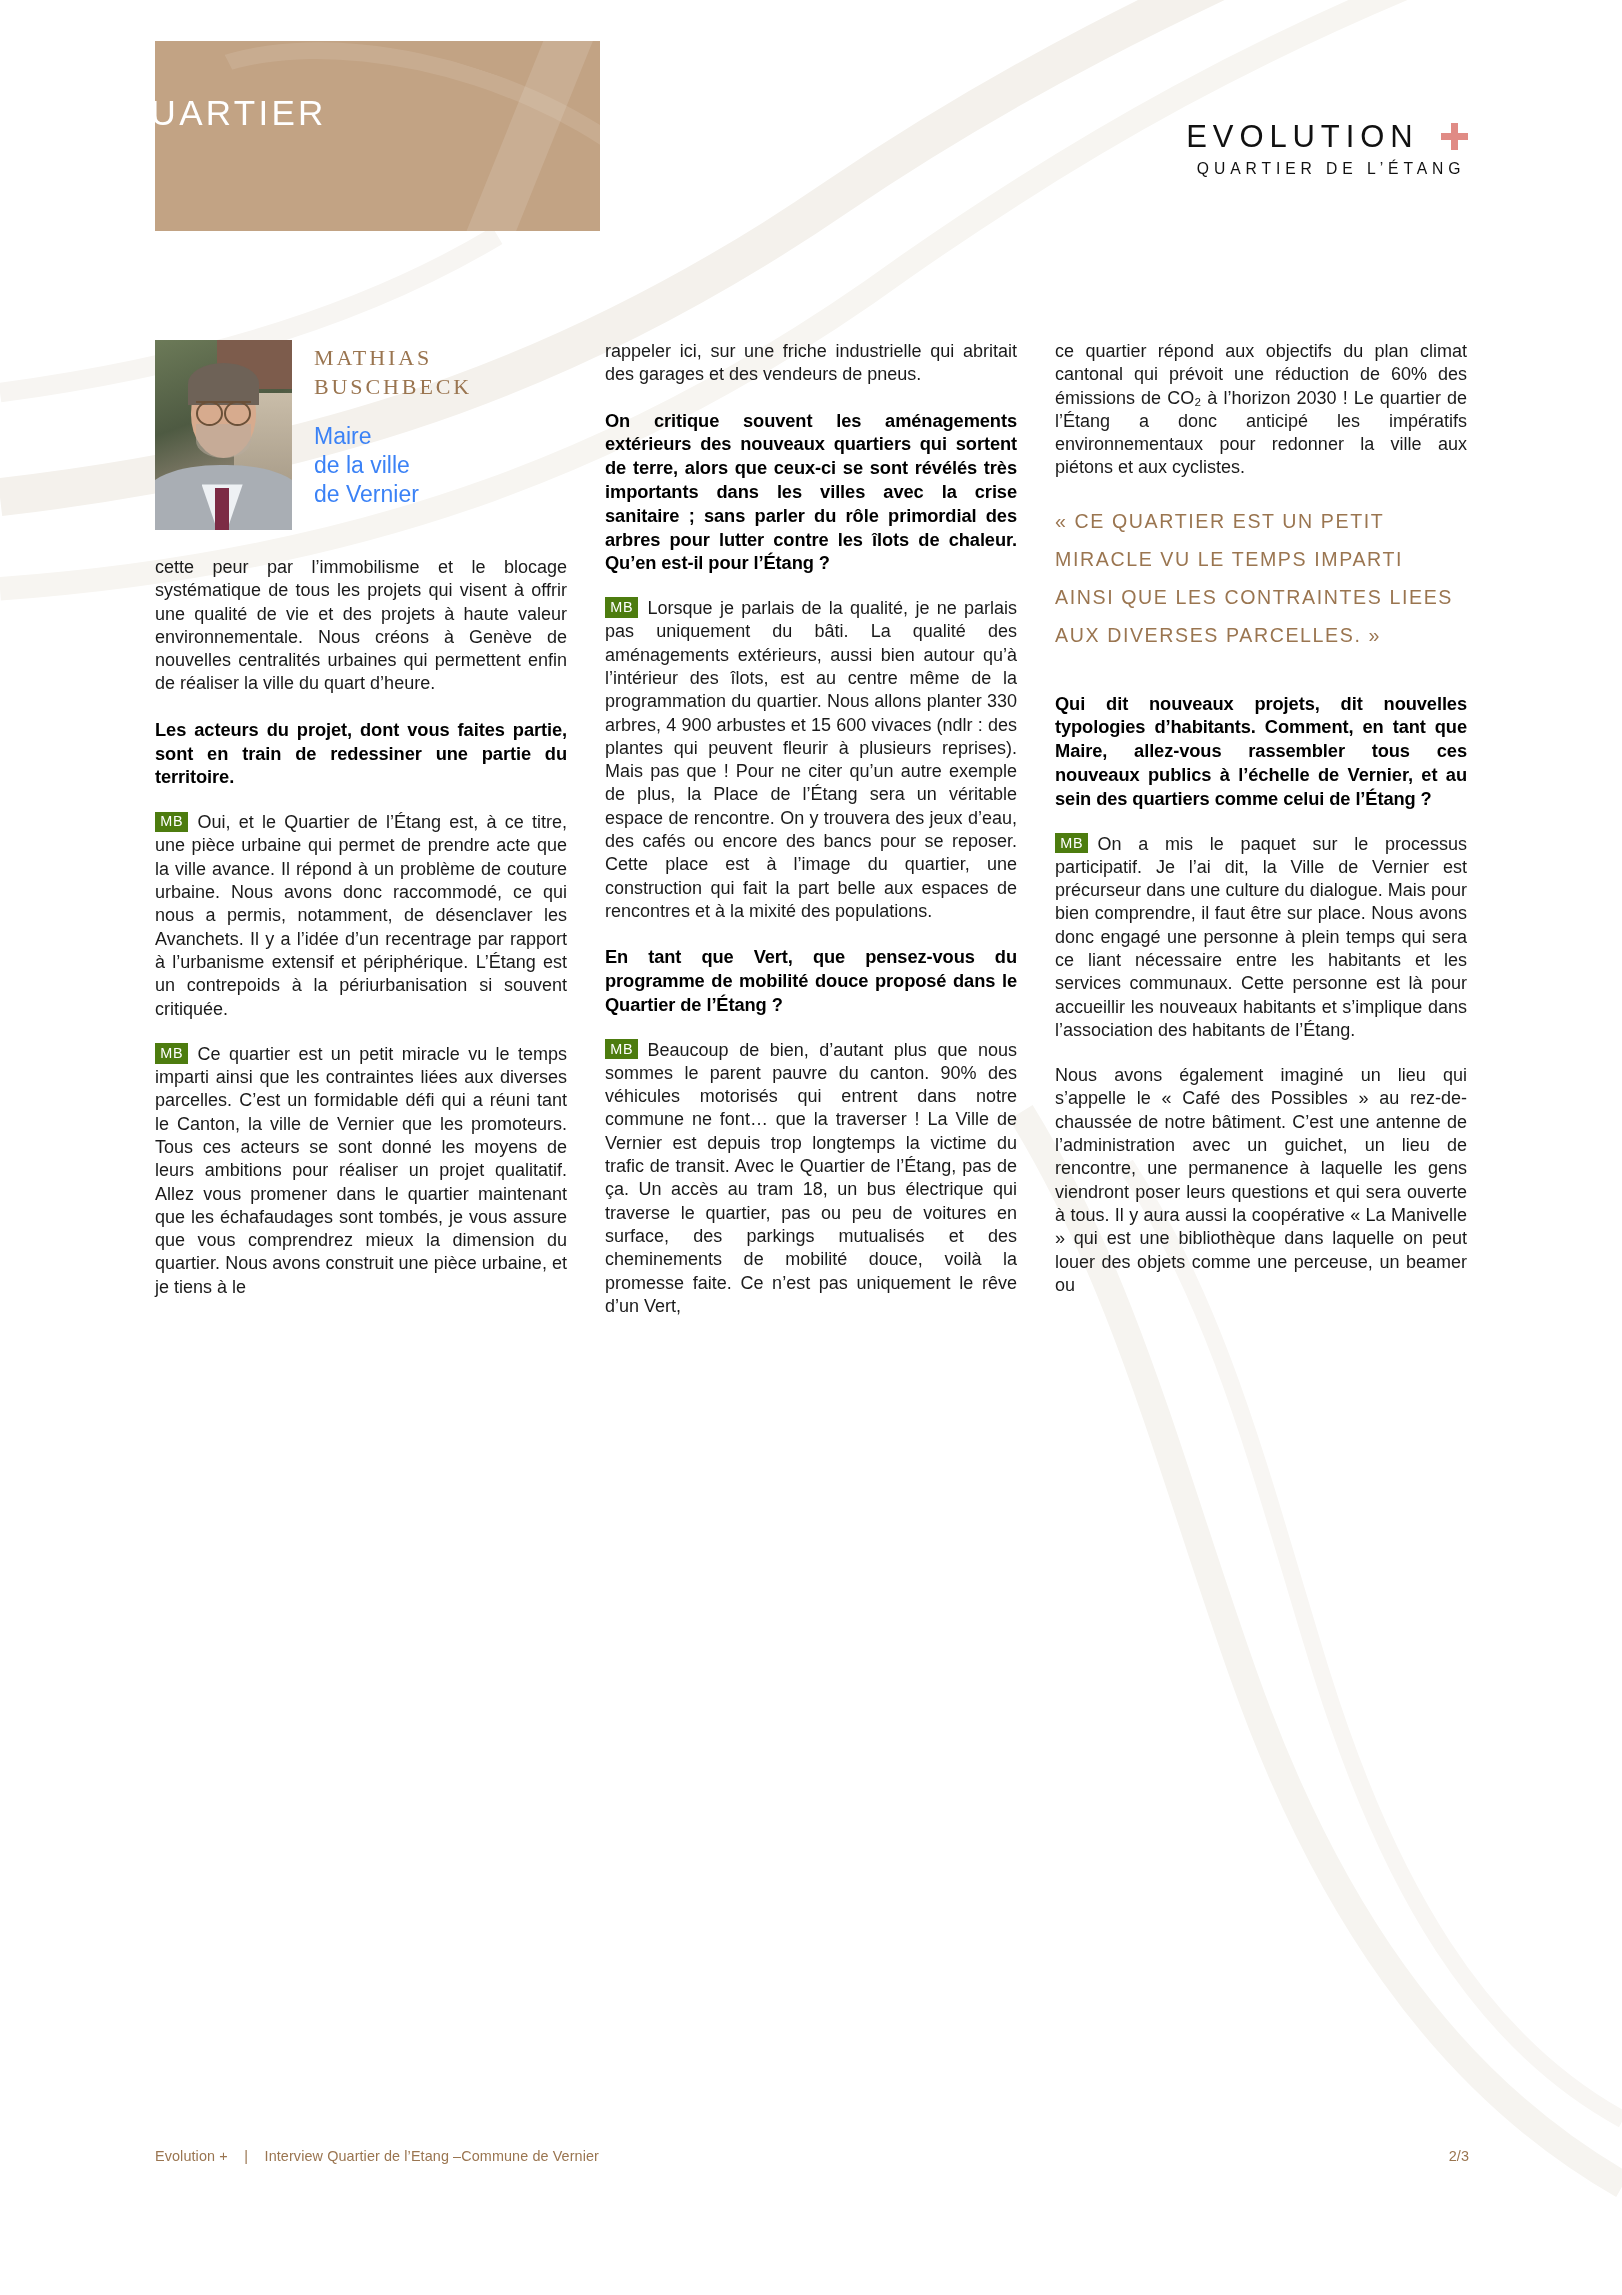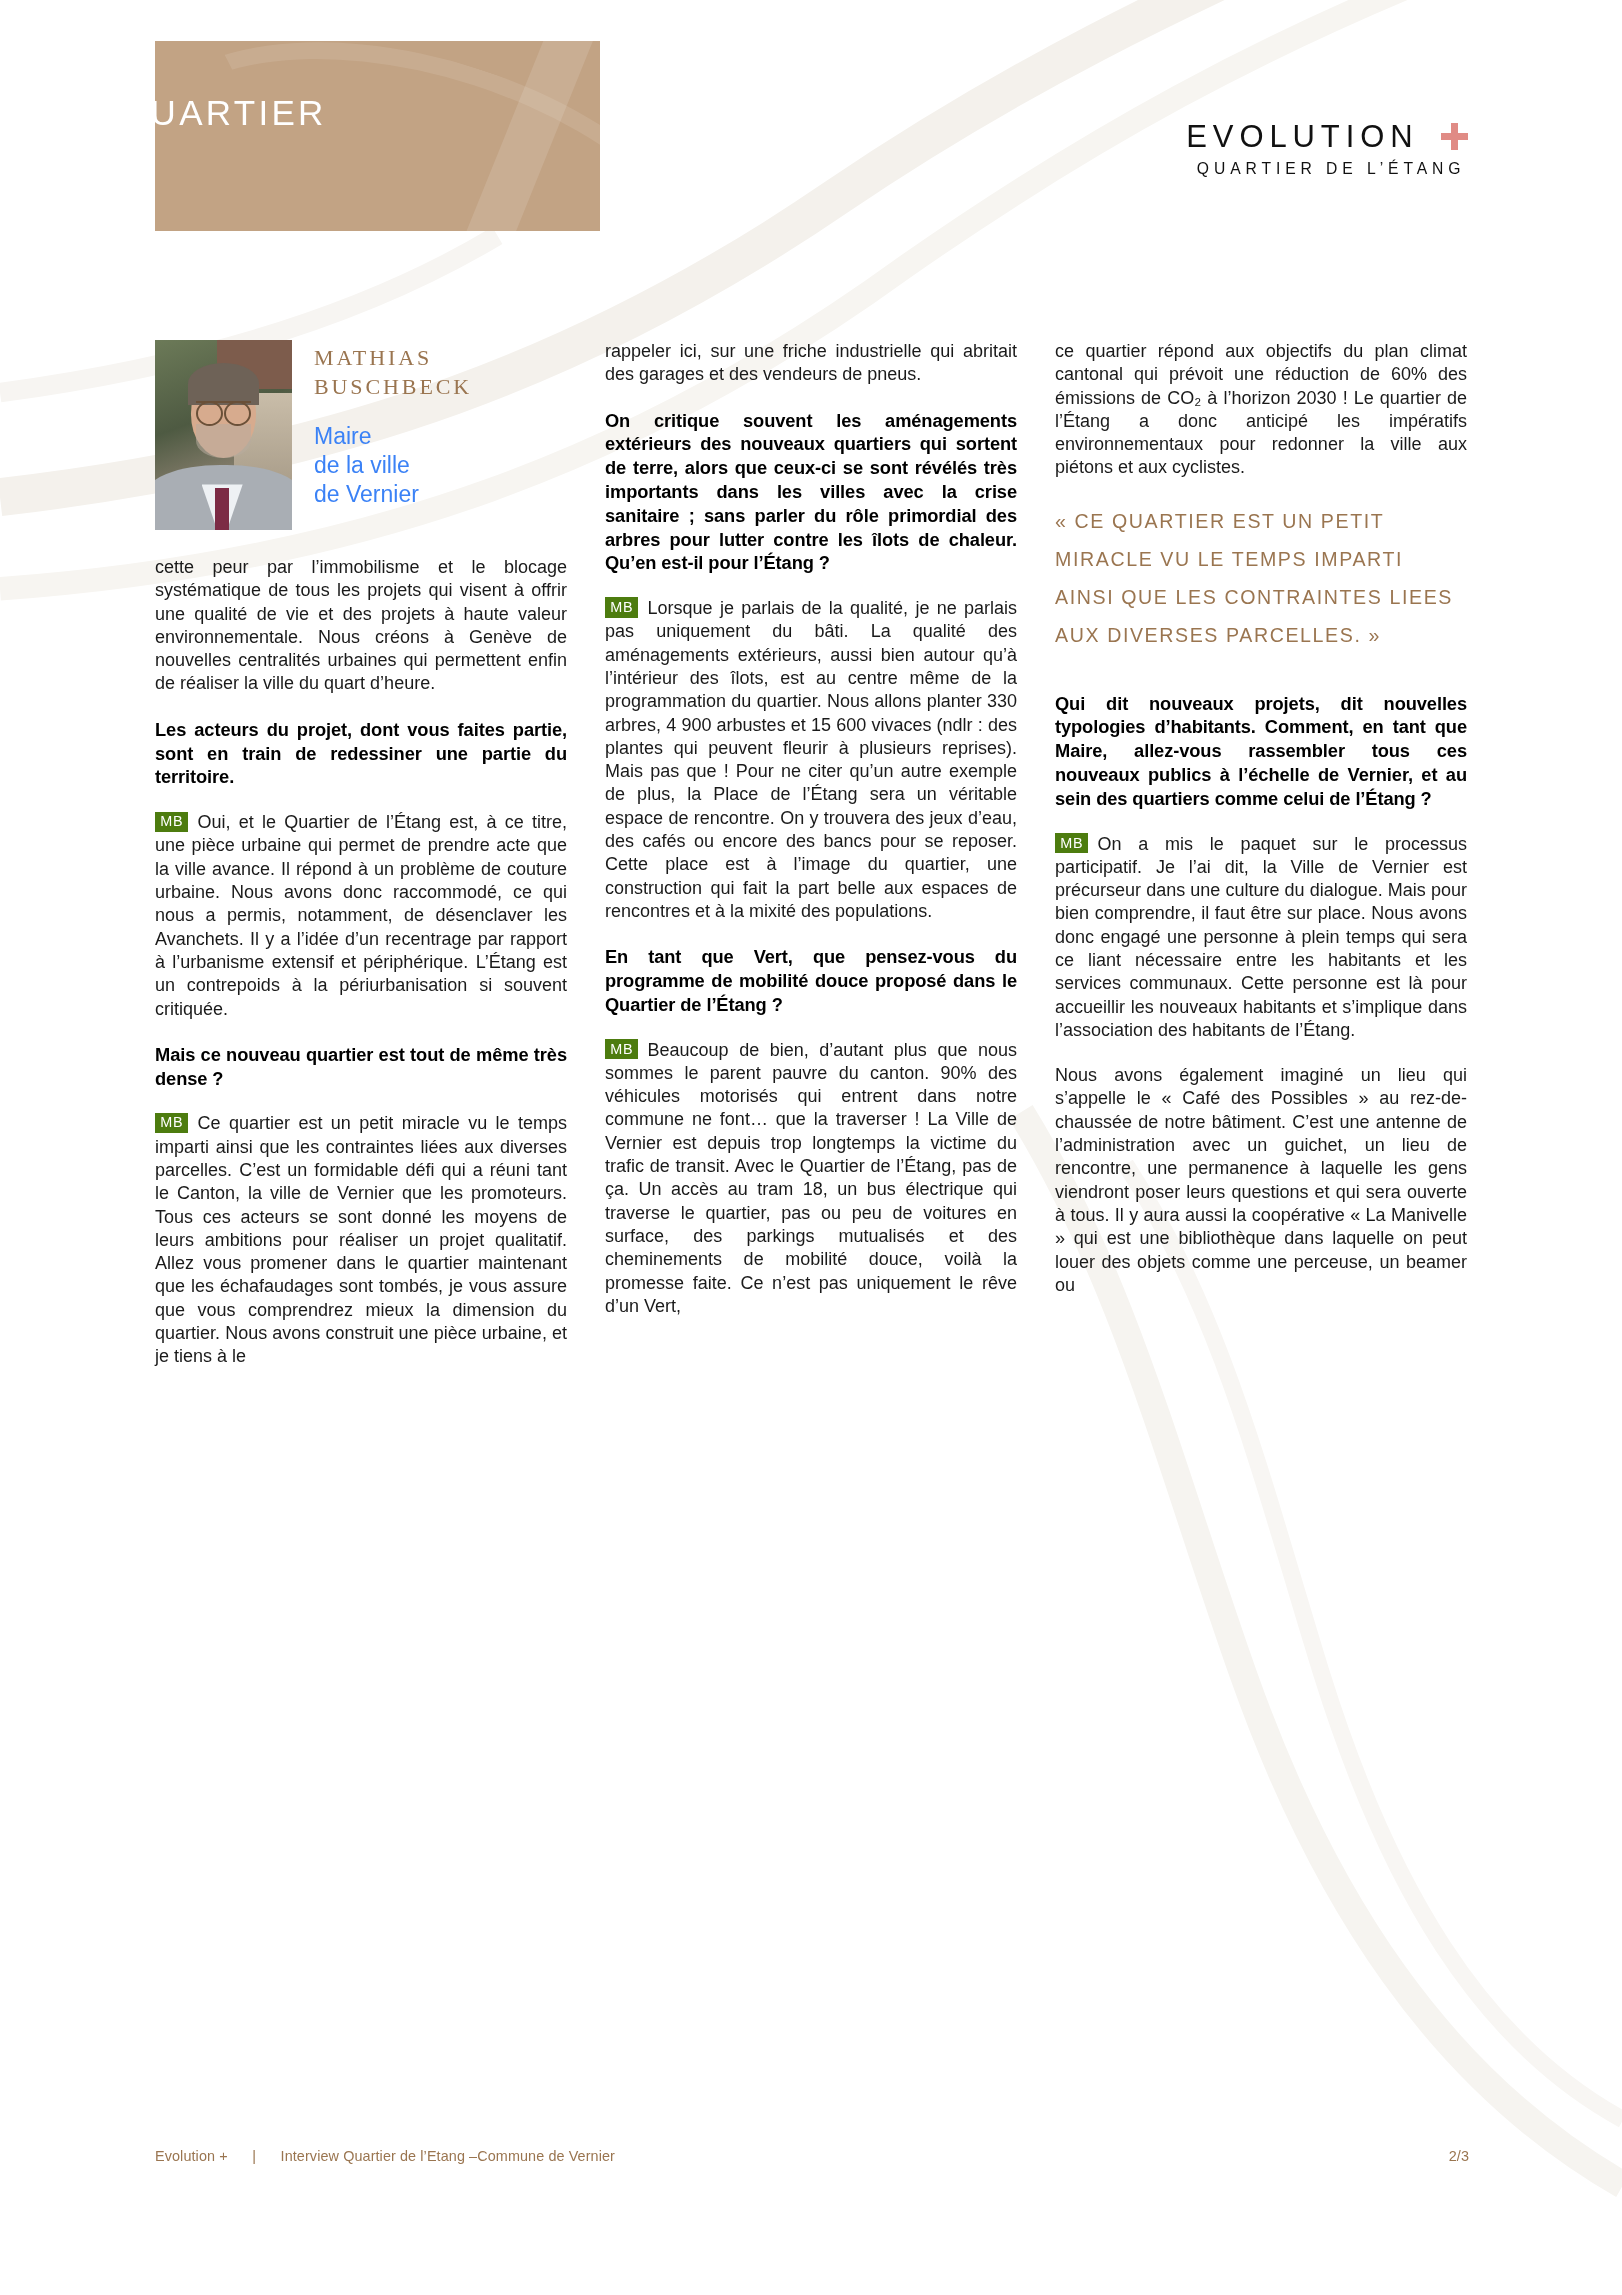"Mais ce nouveau quartier est" p.q-head { html: <p>Mais ce nouveau quartier est tout de même très dense ?</p> -> none }
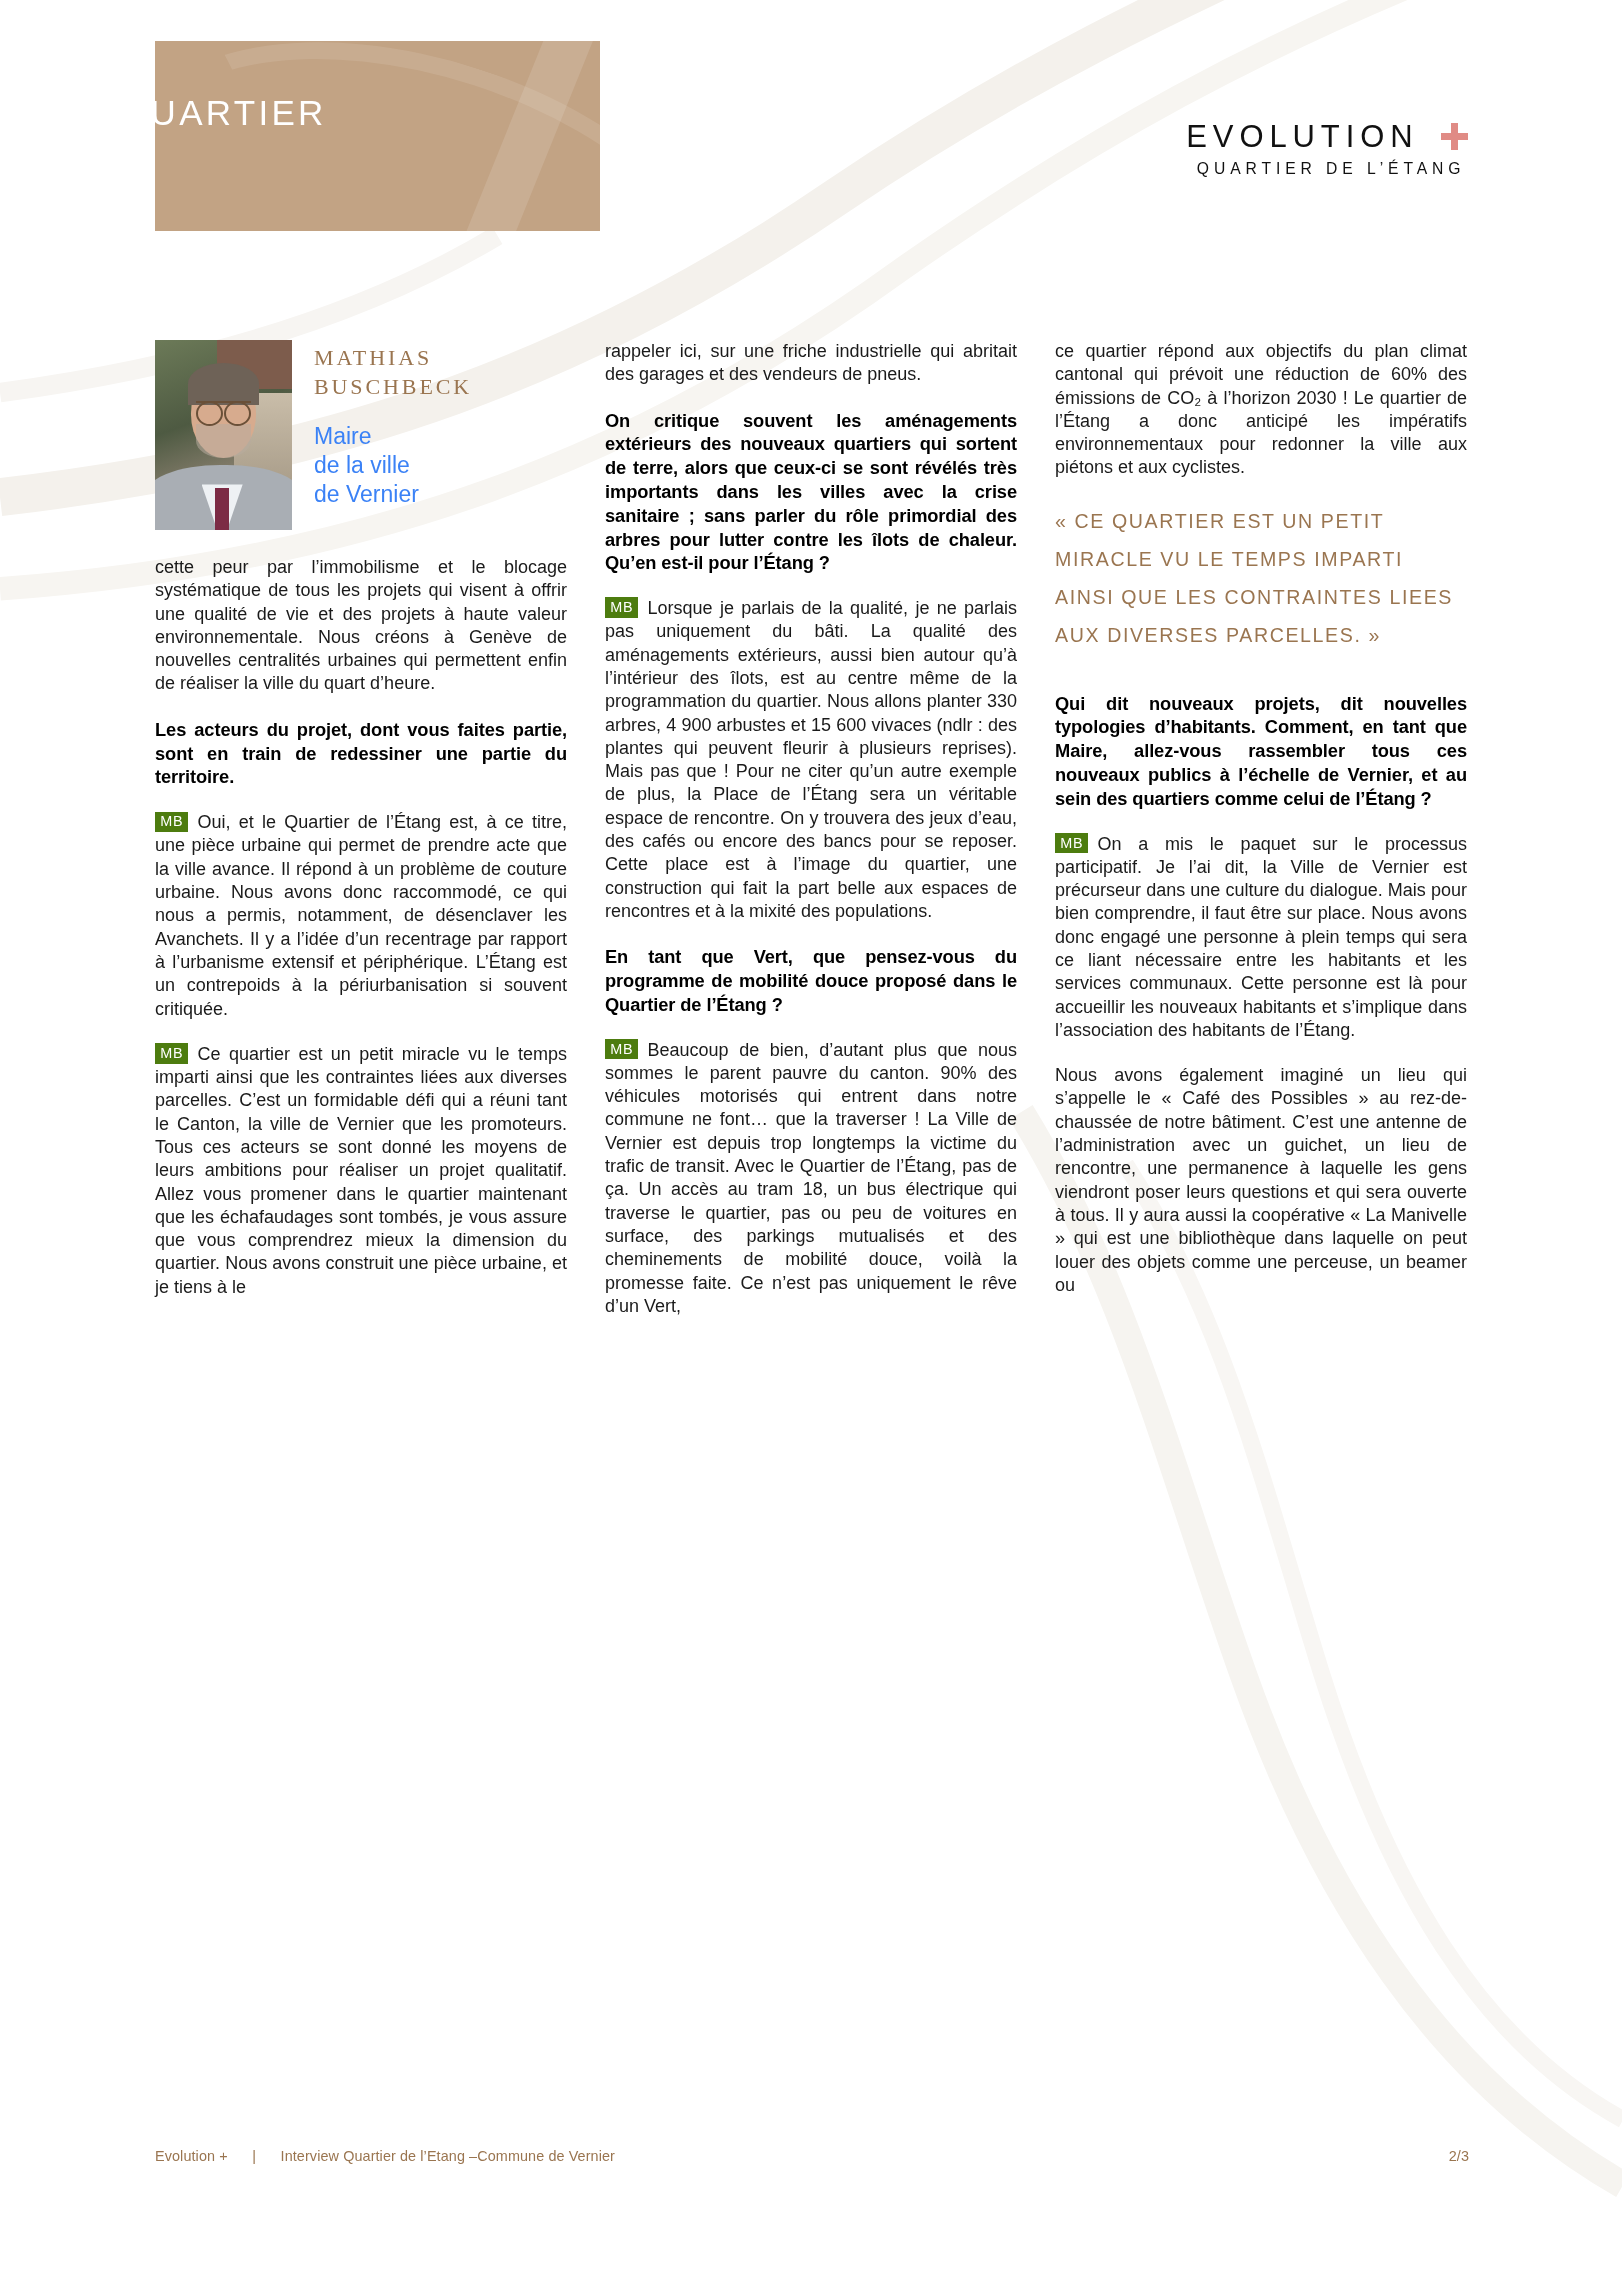"Evolution +" #footer-left { gap: 16px -> 8px }
